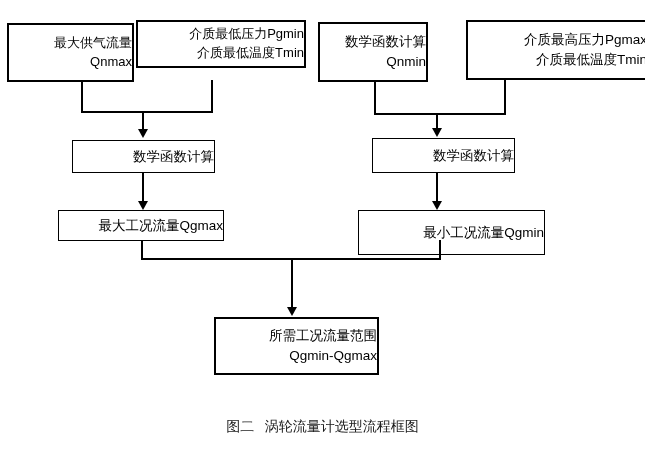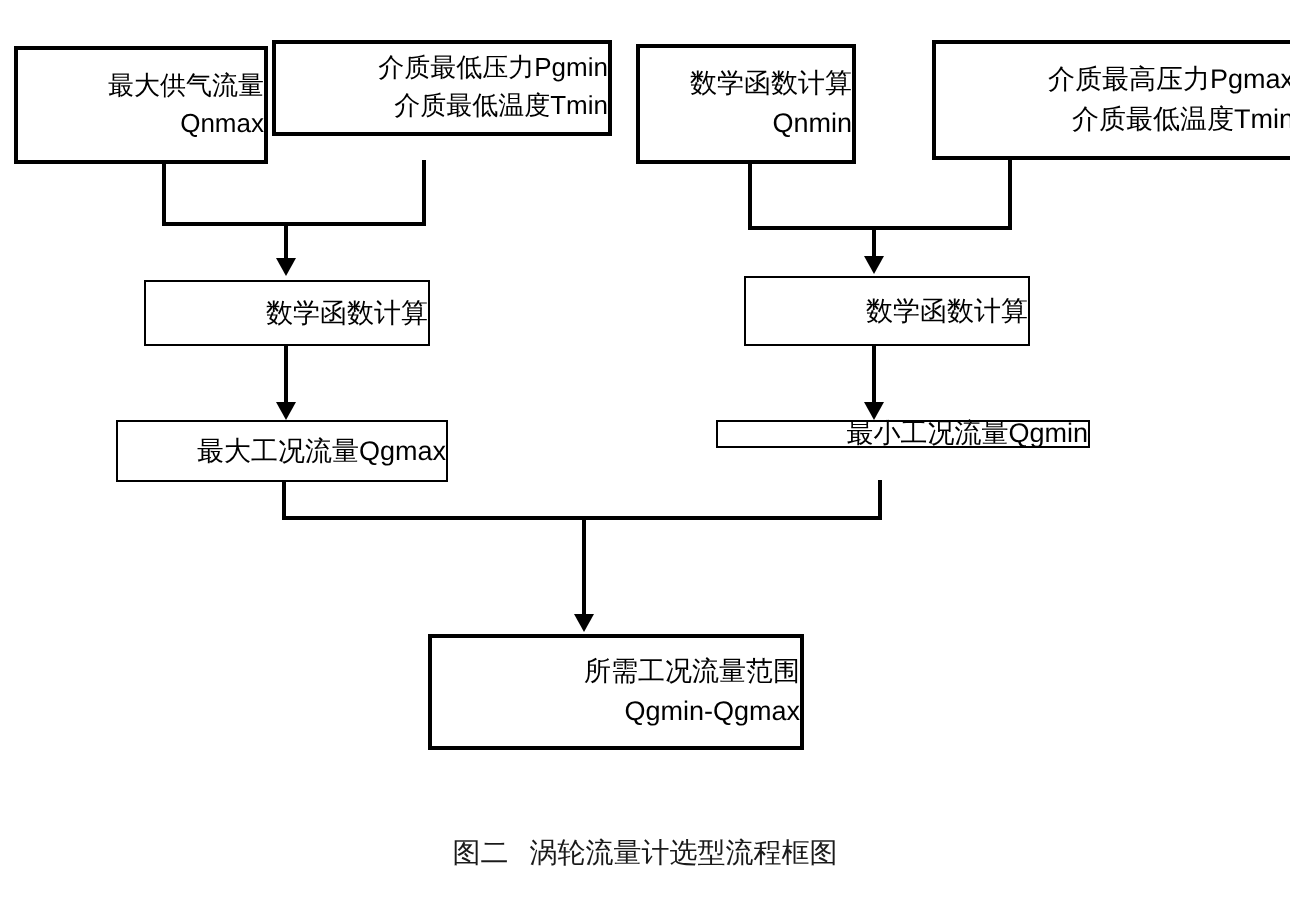"最小工况流量Qgmin" .n-qgmin { height: 14px -> 45px }
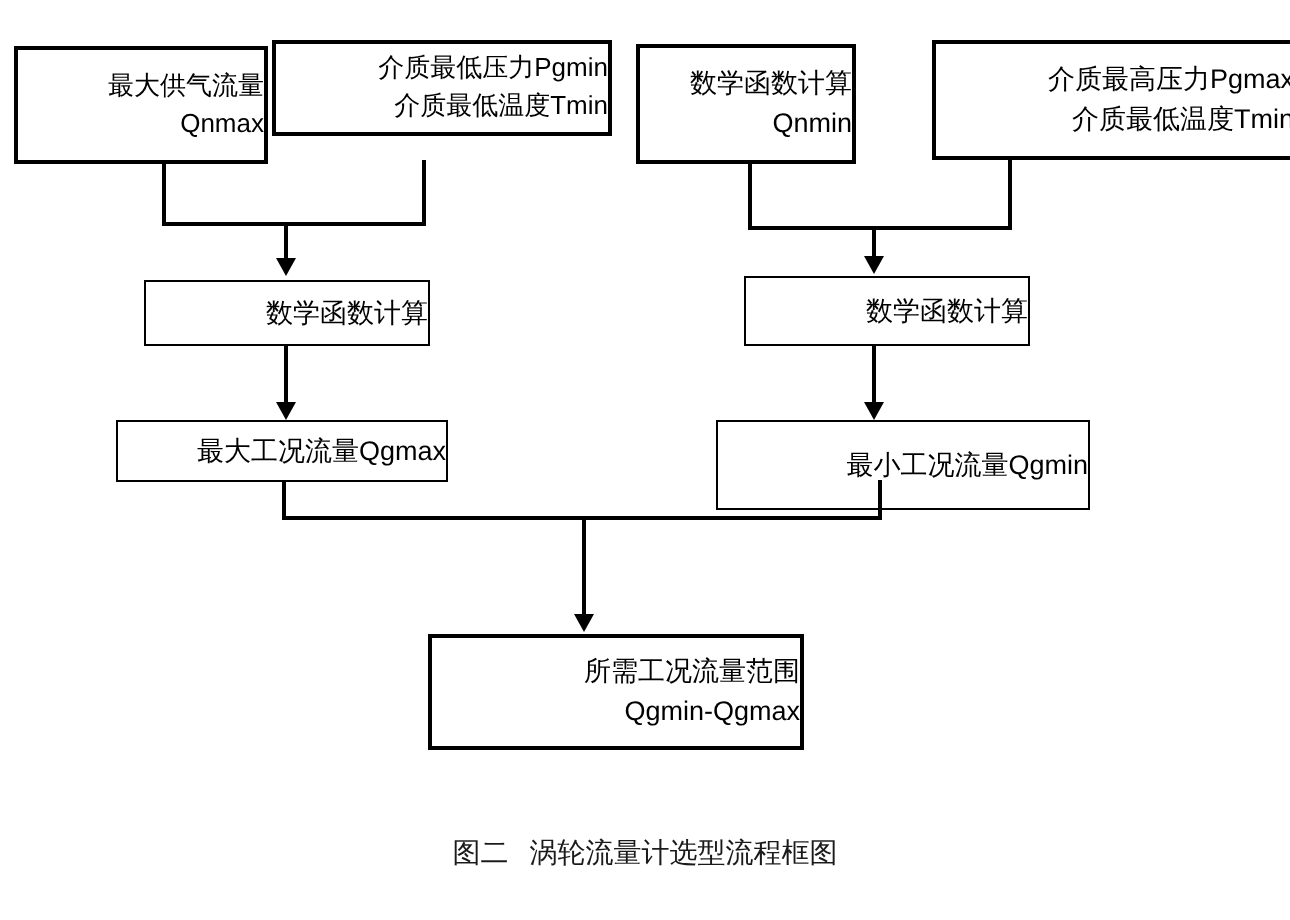"所需工况流量范围" .n-range { width: 188px -> 165px }
